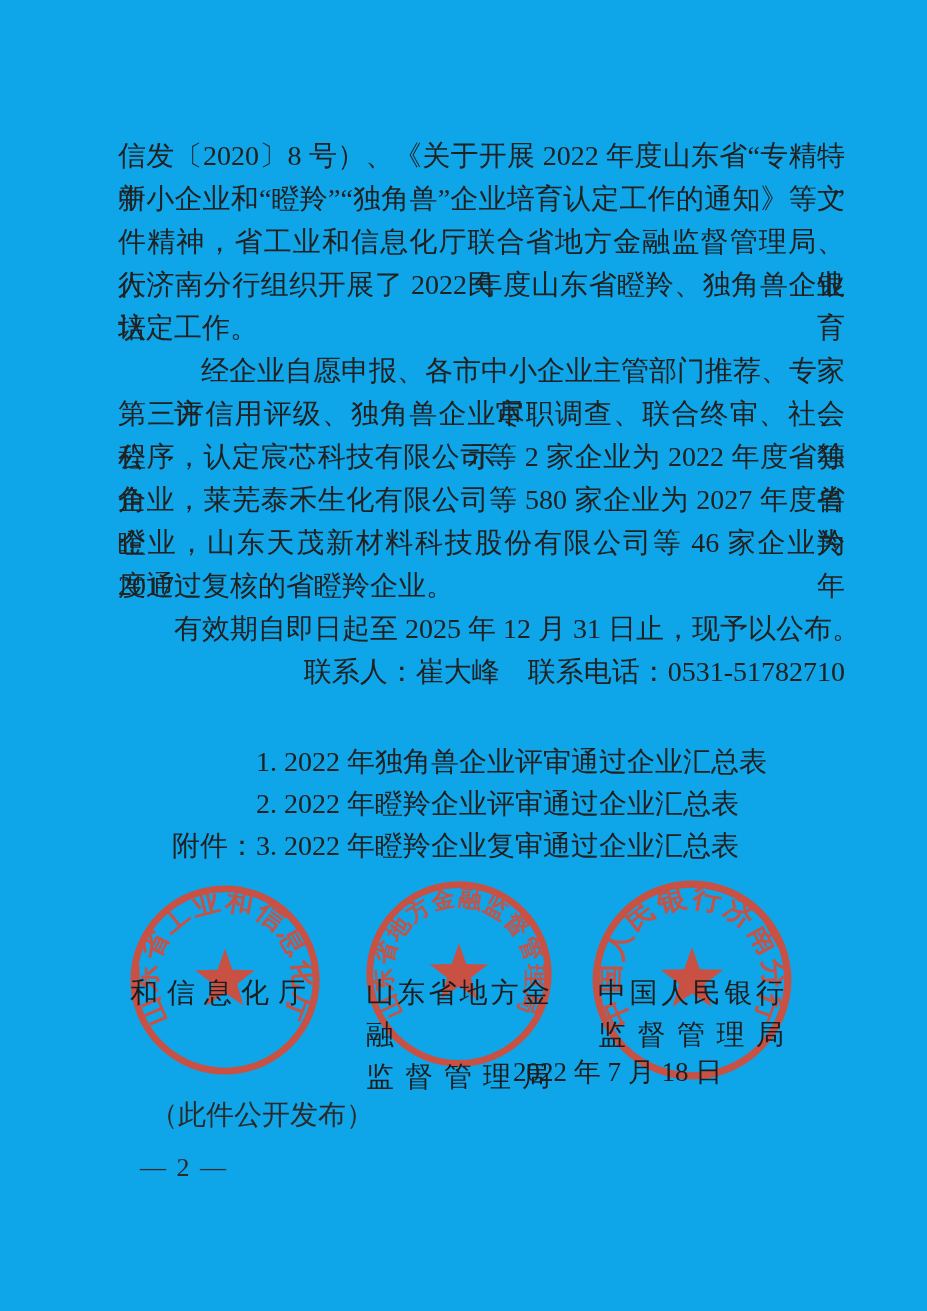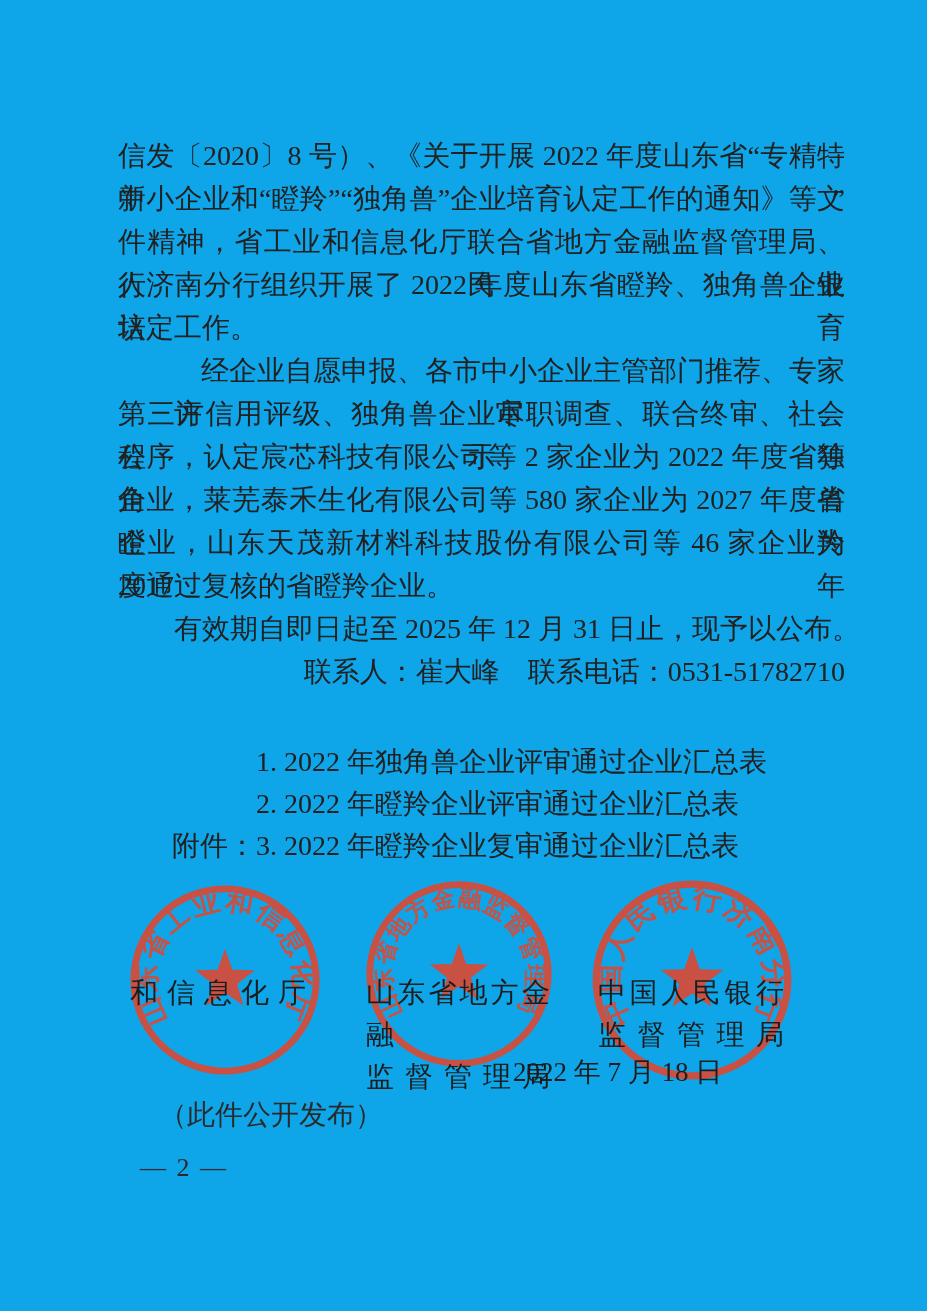"（此件公开发布）" .release-note { left: 159px -> 150px }
